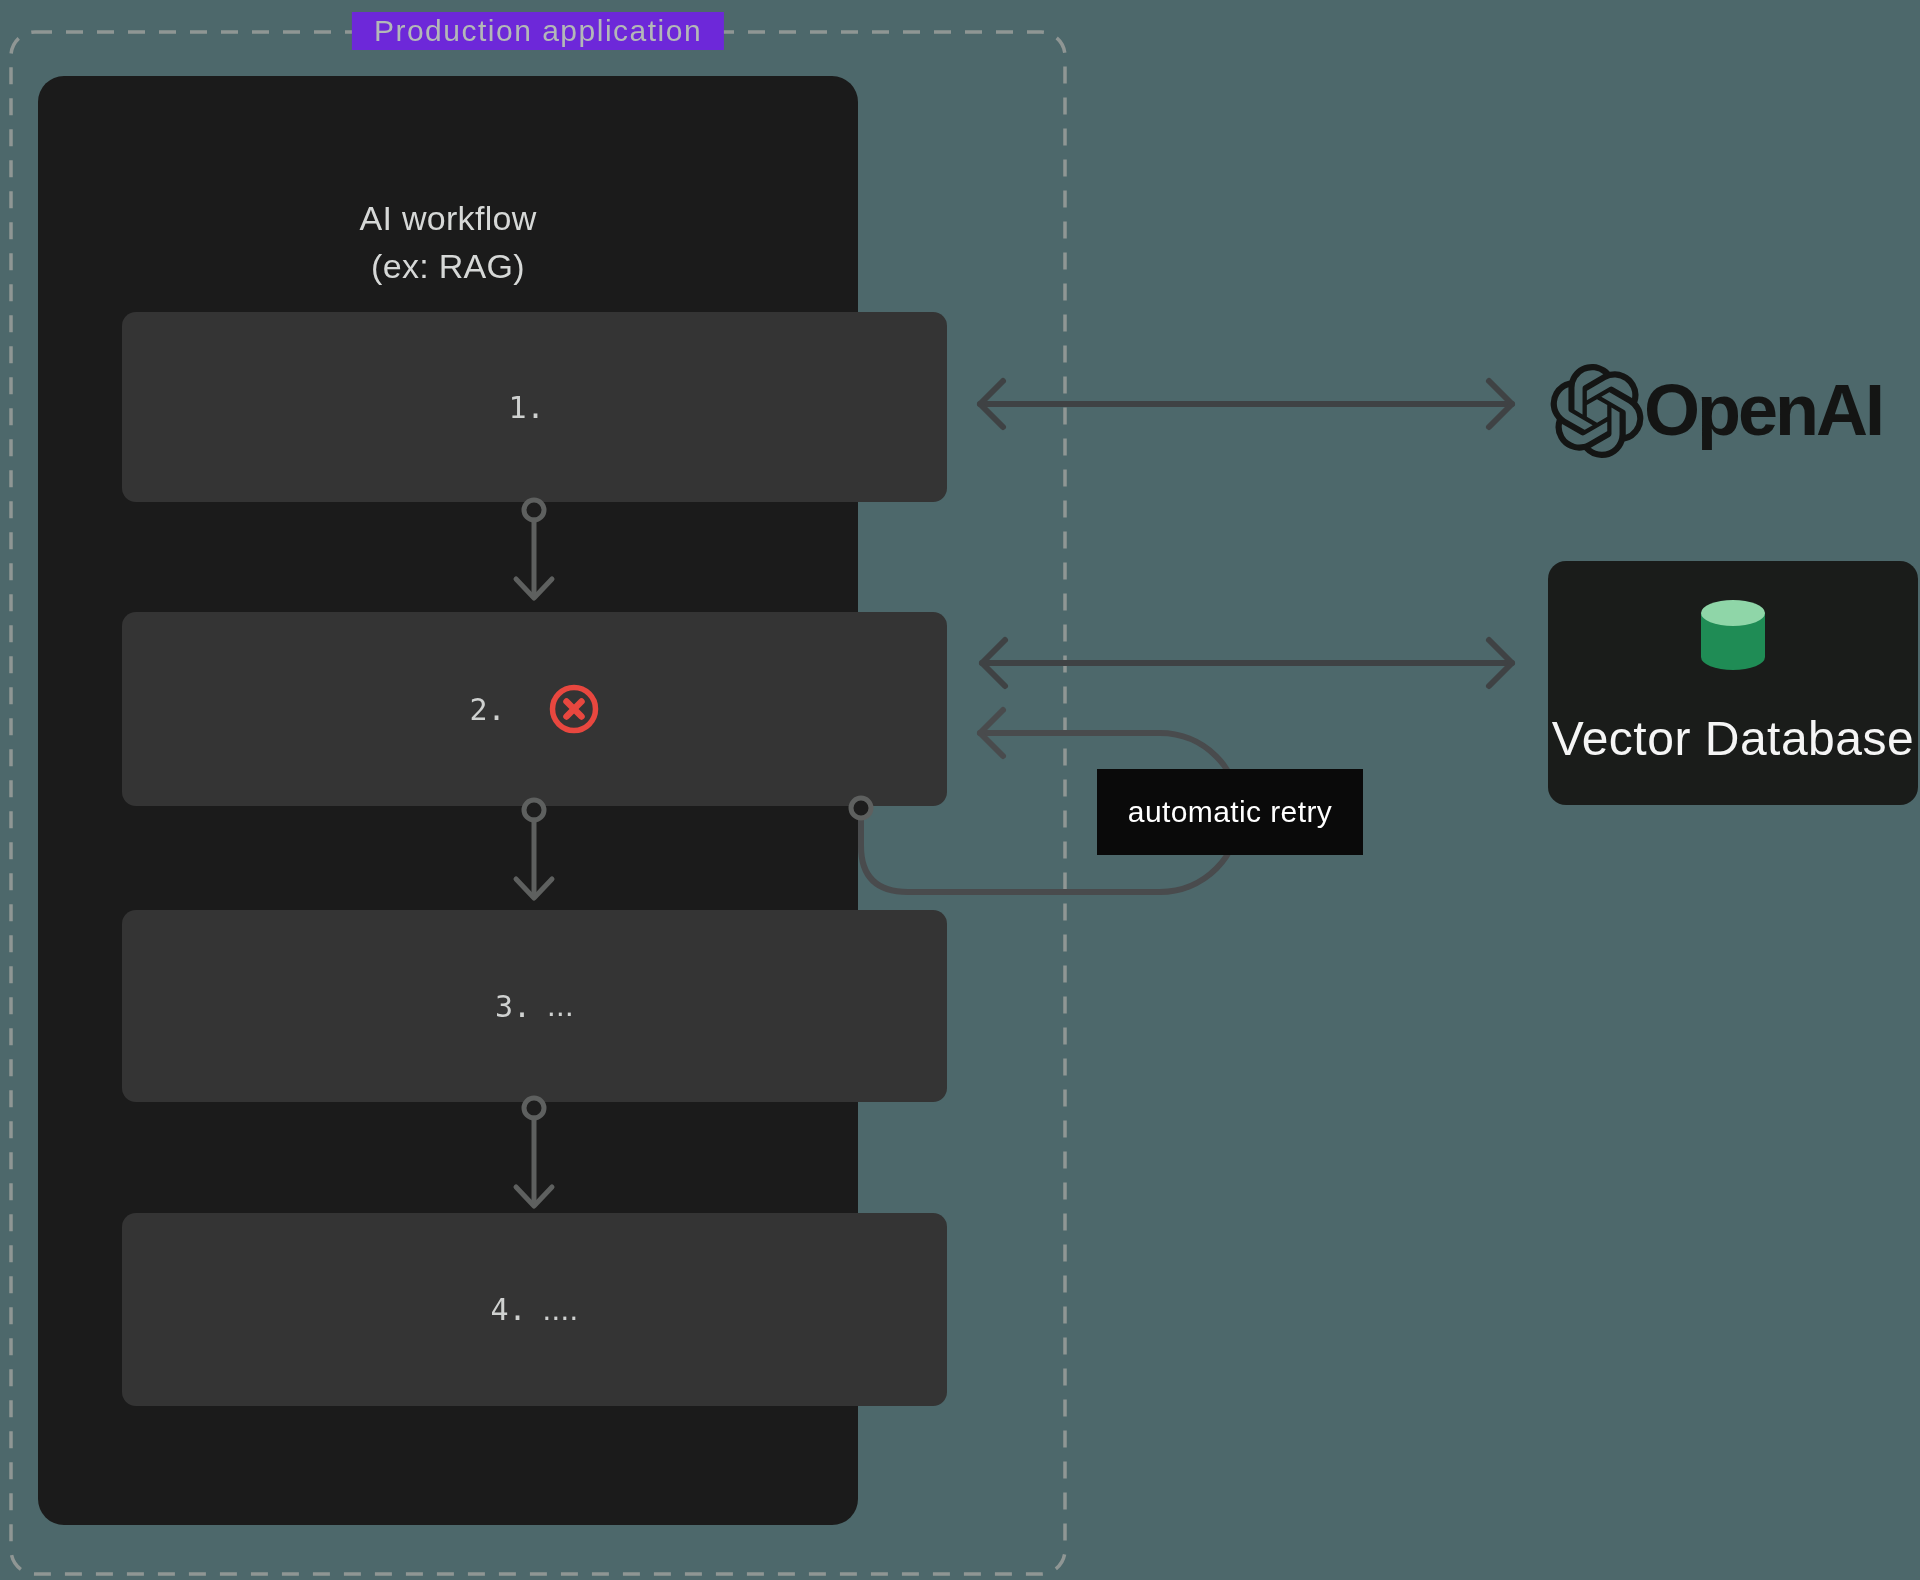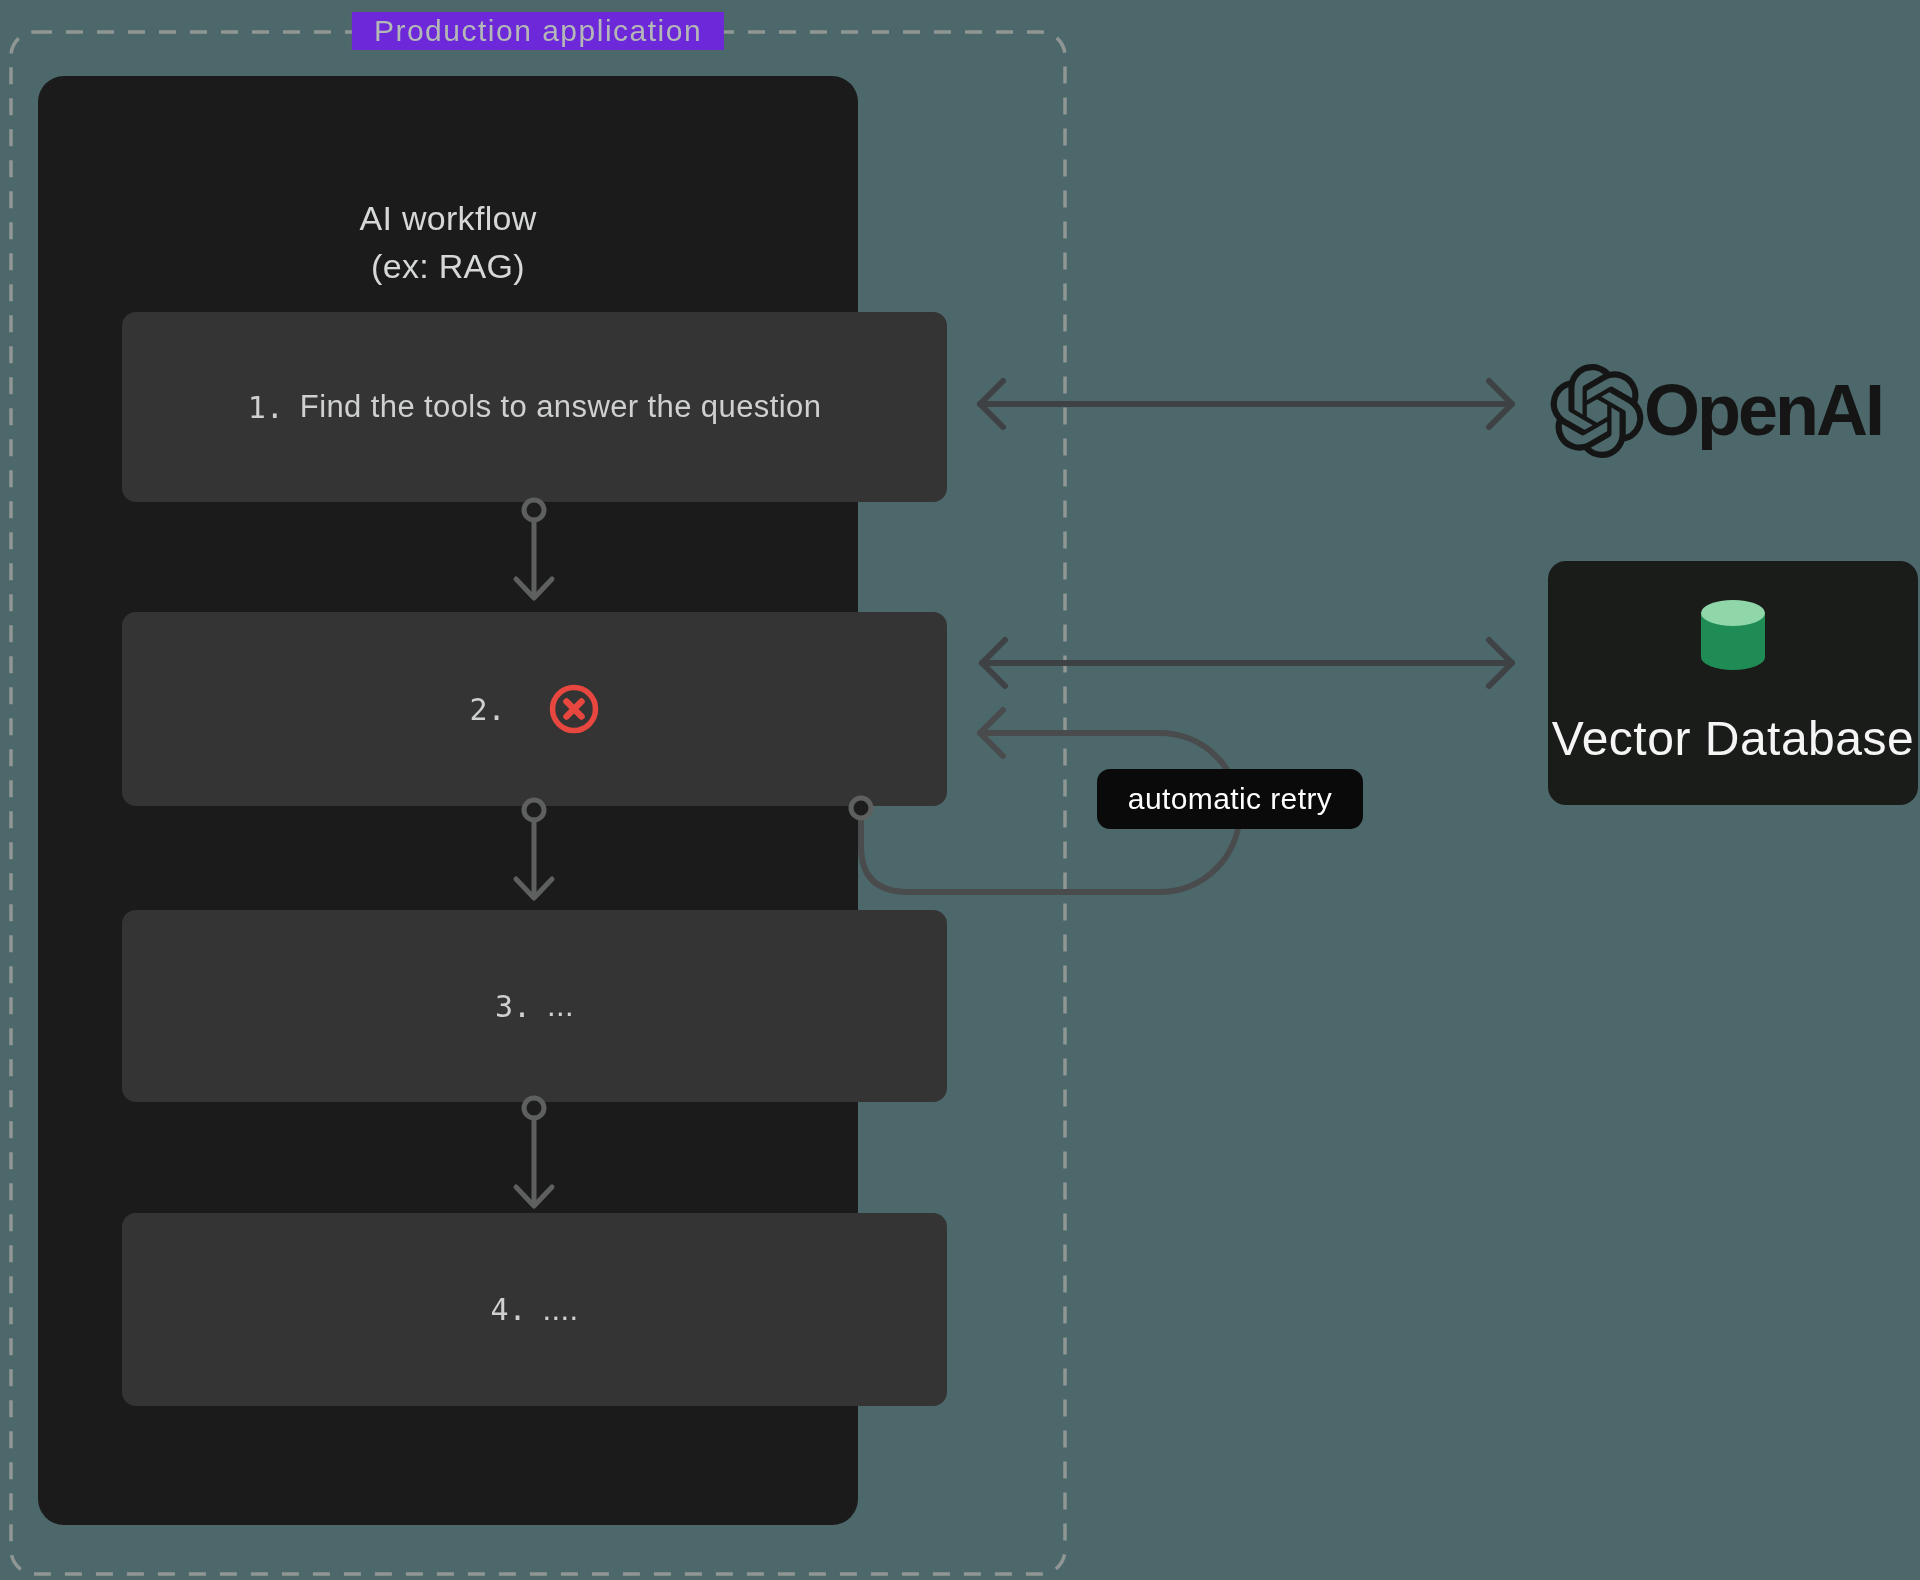"Find the tools to answer" span.step-text { html: <span>Find the tools to answer the question</span> -> none }
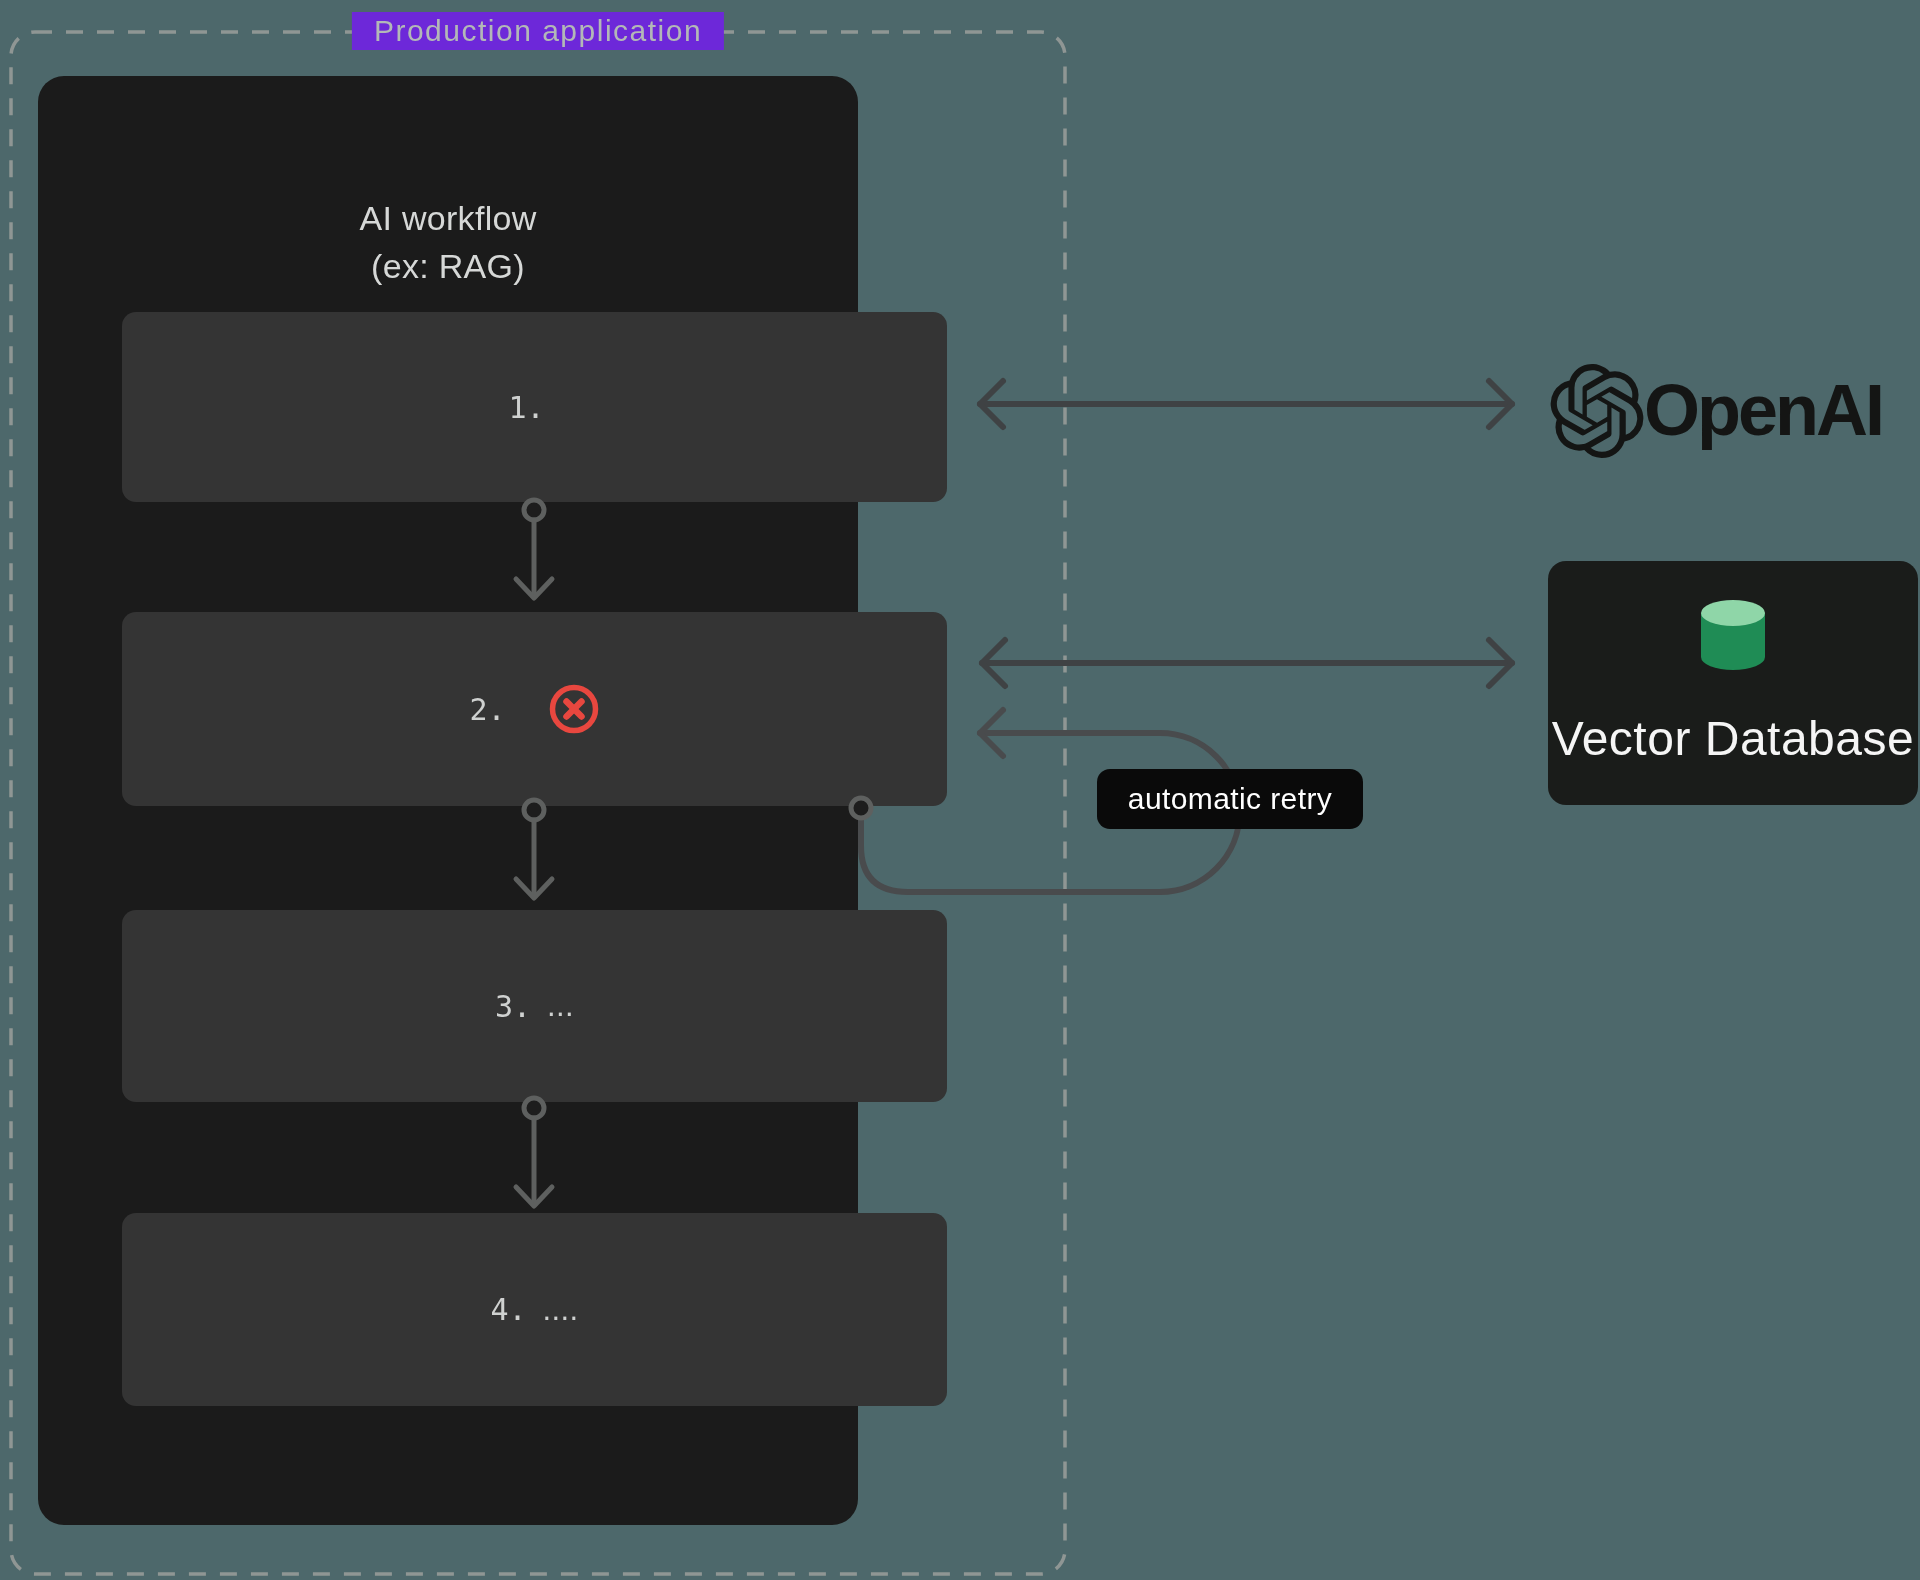"automatic retry" .retry-tag { border-radius: 13px -> none; height: 60px -> 86px }
